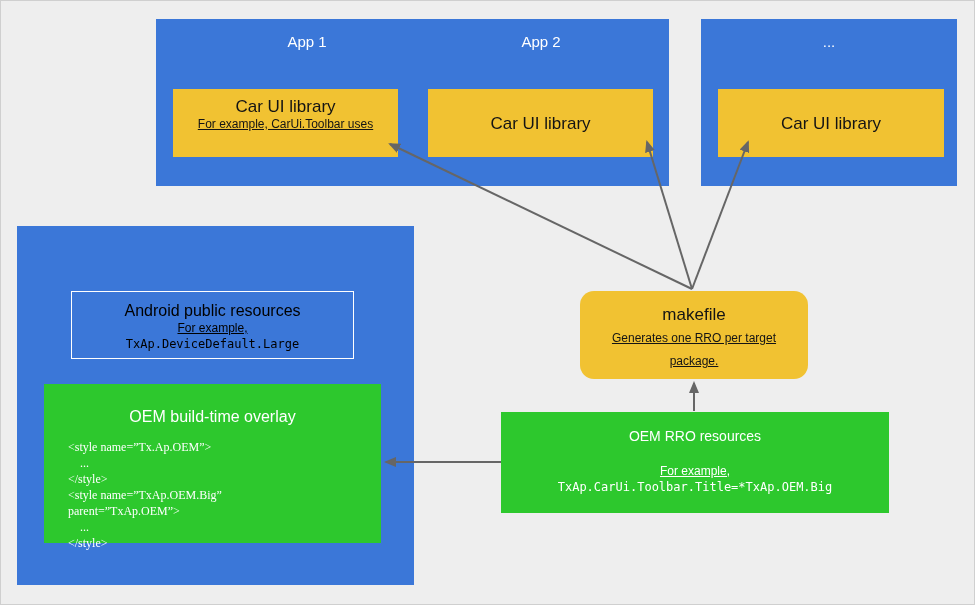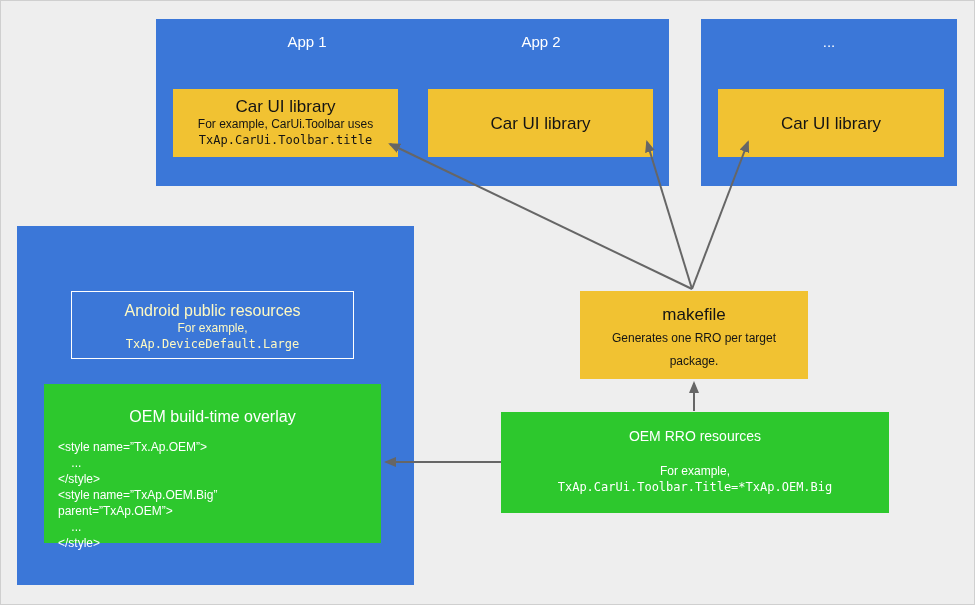"For example, CarUi.Toolbar uses" .small { text-decoration: none -> underline }
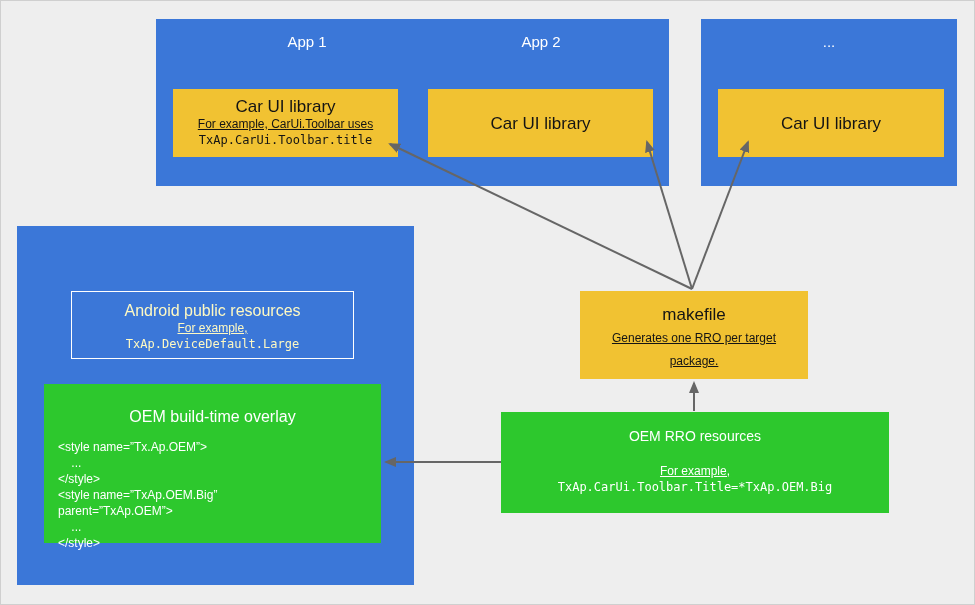"TxAp.CarUi.Toolbar.title" div.mono { html: <div>TxAp.CarUi.Toolbar.title</div> -> none }
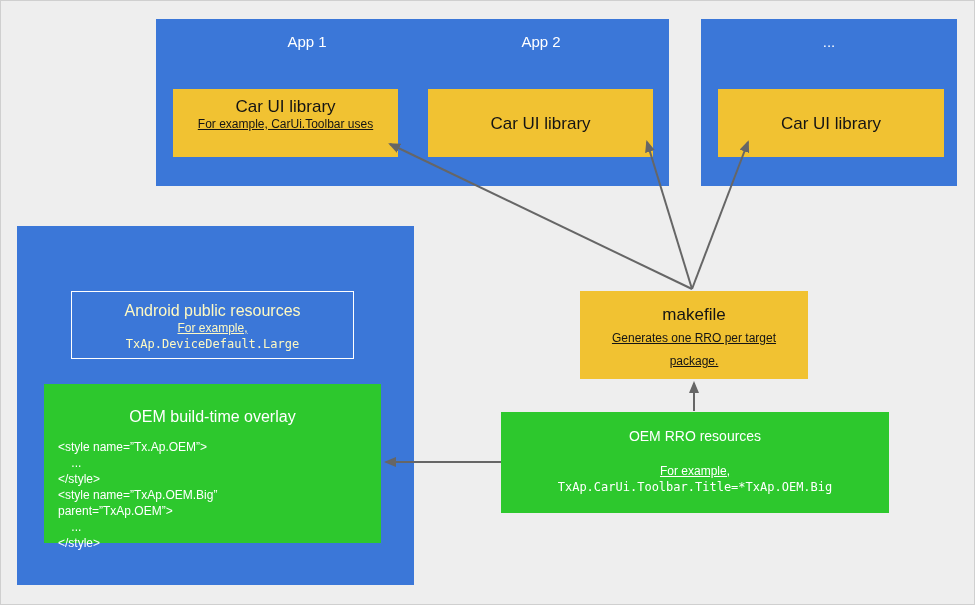"Android public resources" .android-public { color: #fef9c3 -> #000000 }
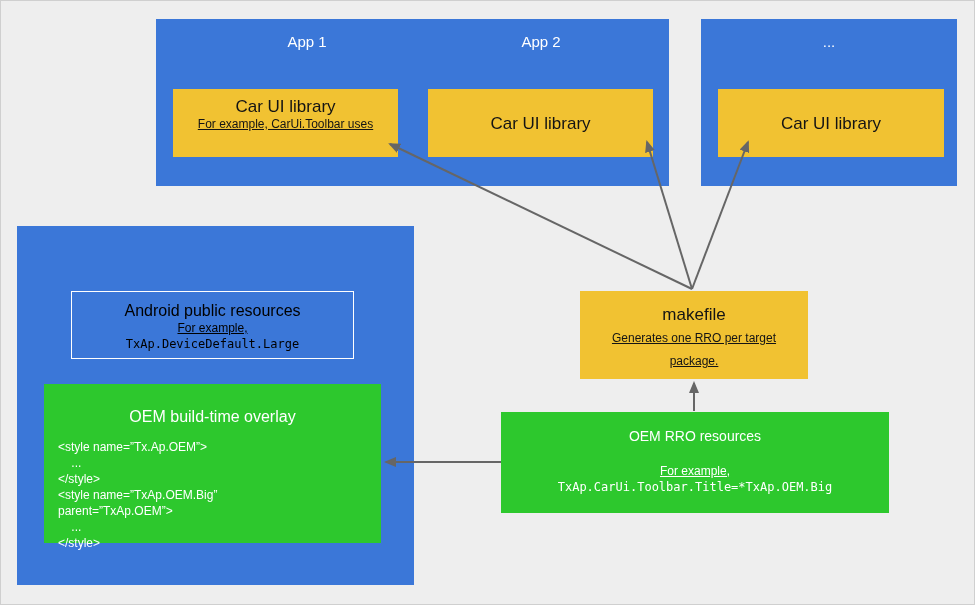"makefile" .mk-box { border-radius: none -> 14px }
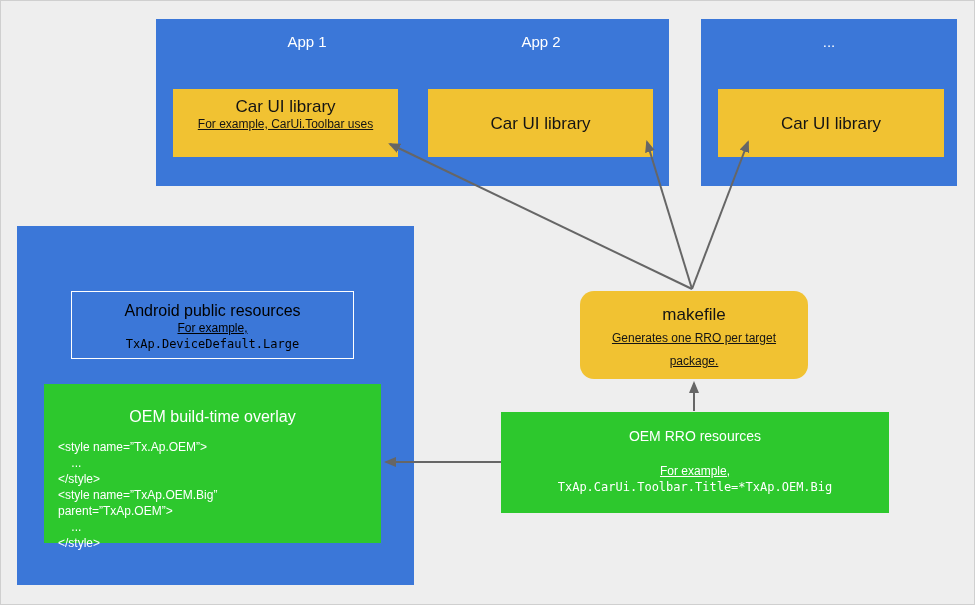"<style name=”Tx.Ap.OEM”>" .code { font-family: Liberation Sans, sans-serif -> Liberation Serif, serif; margin: 13px 0 0 14px -> 13px 0 0 24px }
